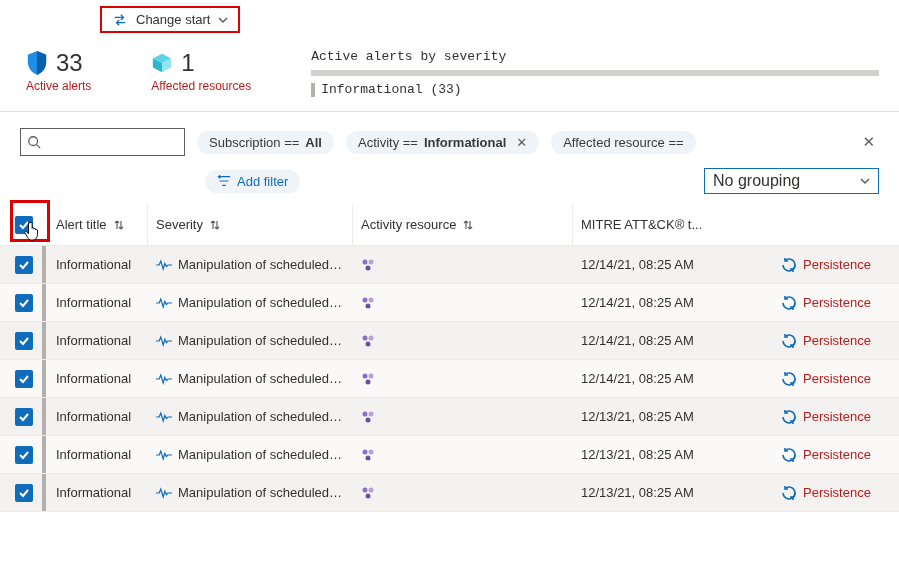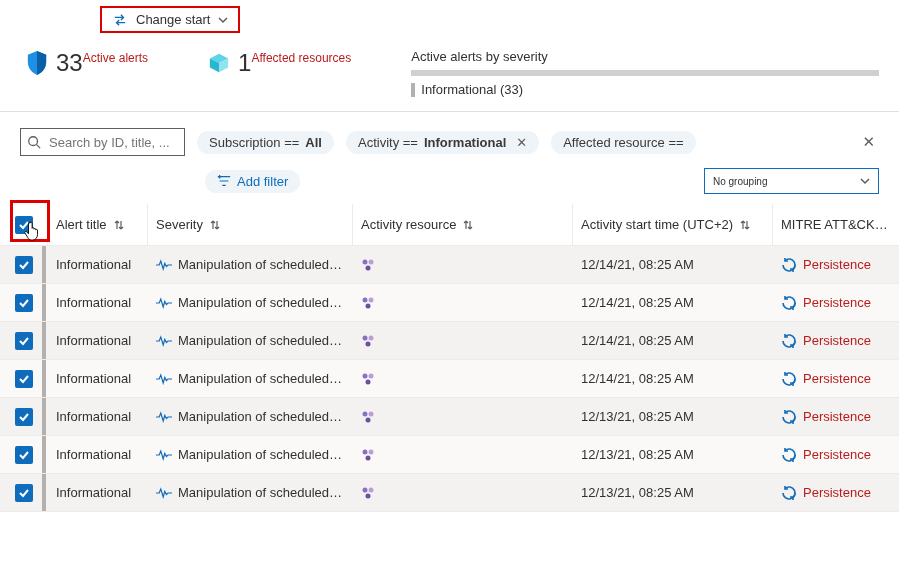"33" .metric { flex-direction: row -> column }
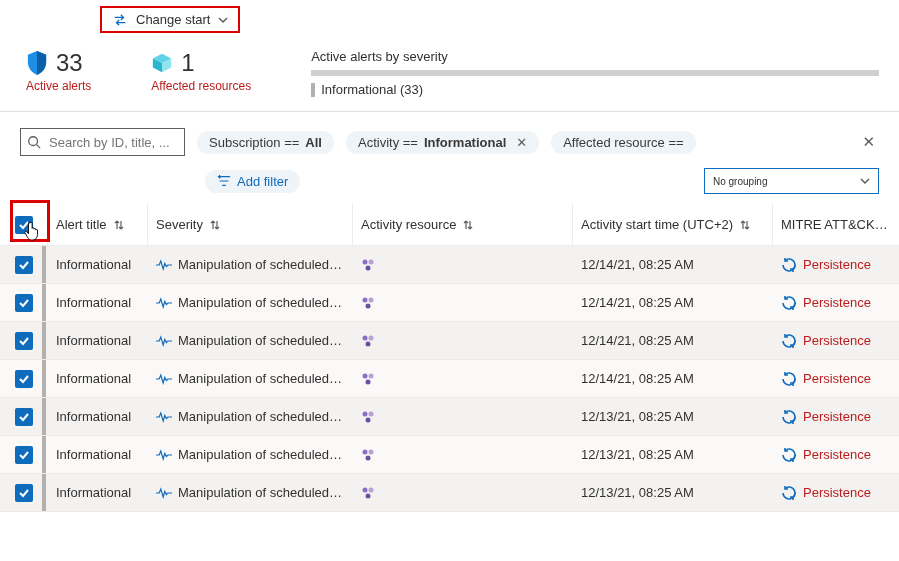"Active alerts by severity" .sev-block { font-family: none -> Liberation Mono, monospace }
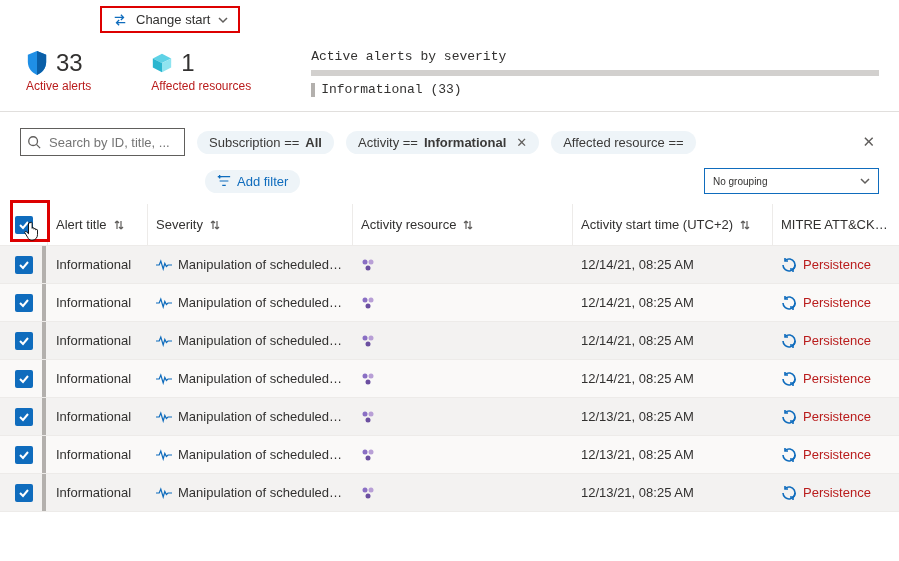"Search by ID, title, ..." input { html: <input> -> none }
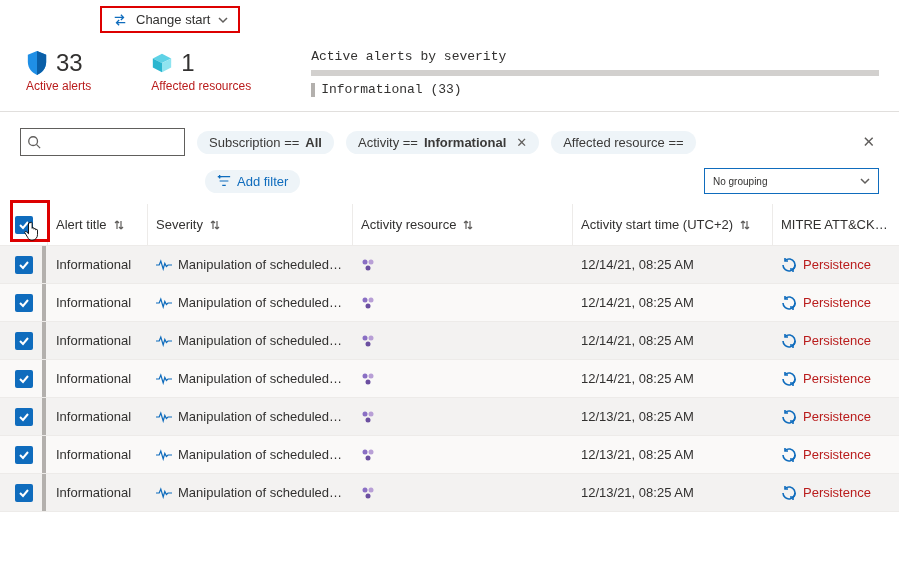"No grouping" .grouping { font-size: 10px -> 16px }
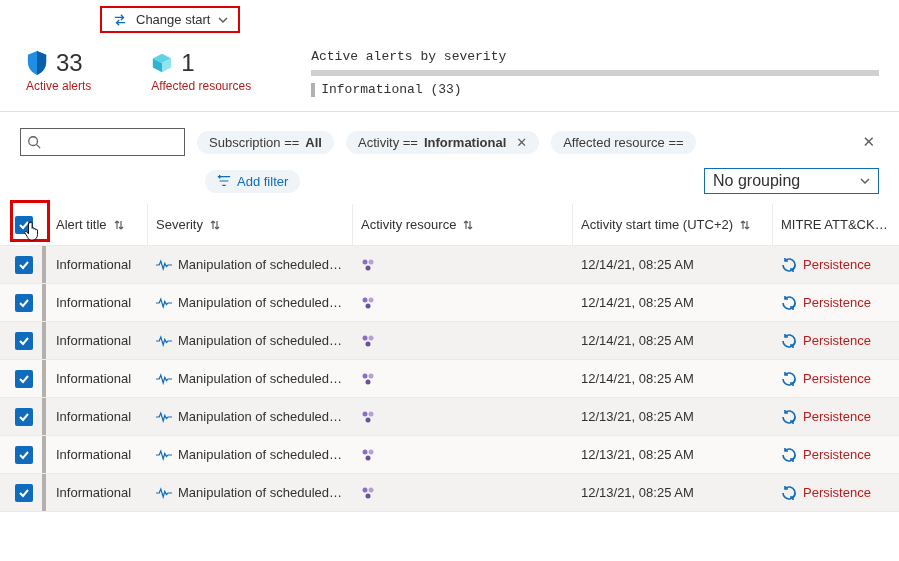"Activity start time (UTC+2)" div.cell { html: <div> <span>Activity start time (UTC+2)</span> <svg> <path></path> <path></path> </svg> </div> -> none }
